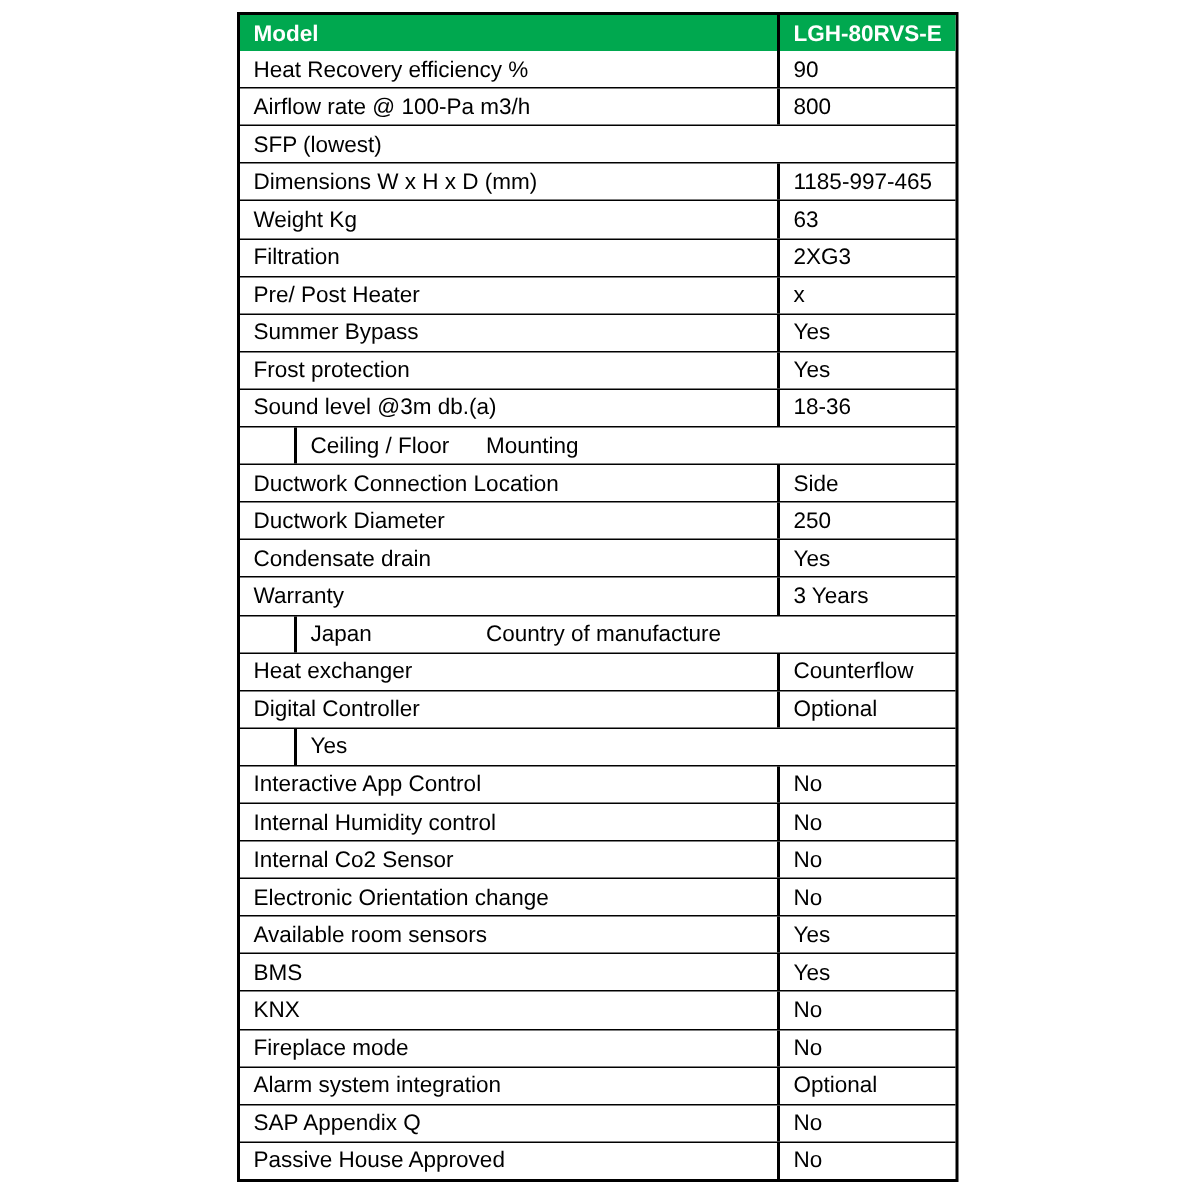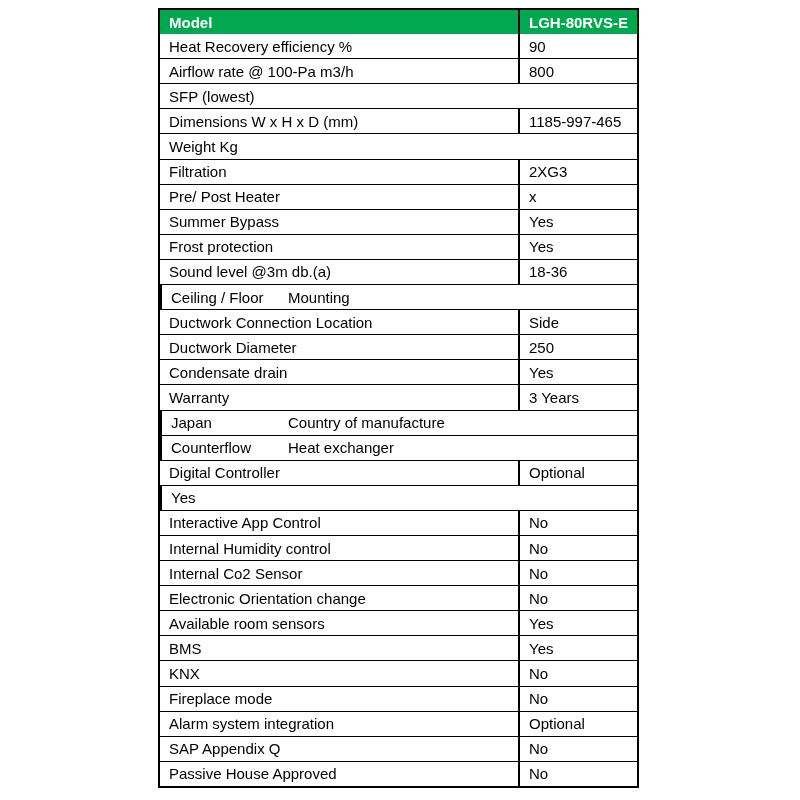"LGH-80RVS-E" .cell.value { margin-left: none -> 36px }
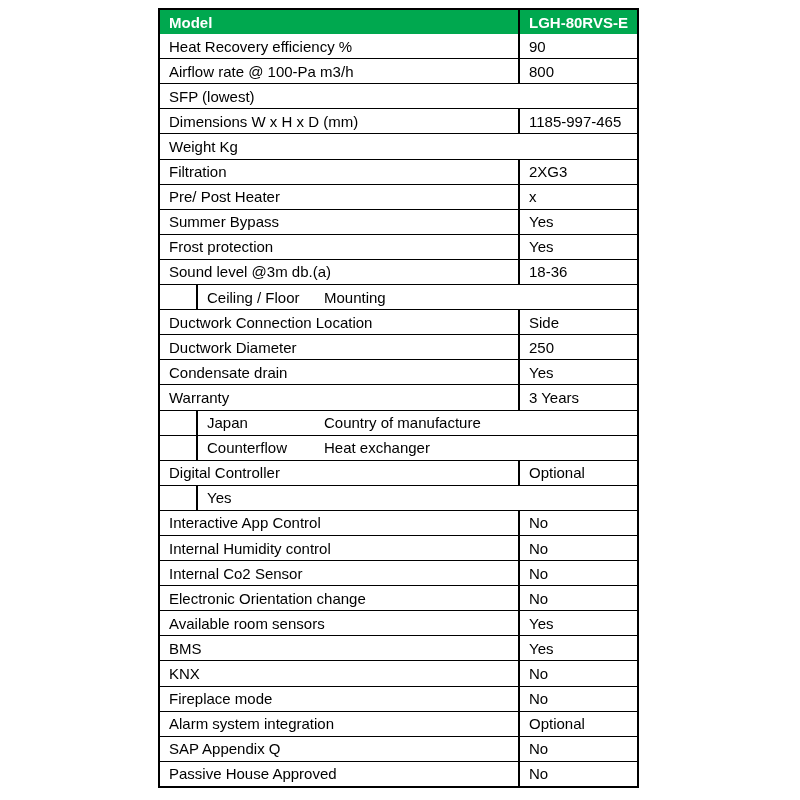"63" div.cell { html: none -> <div>63</div> }
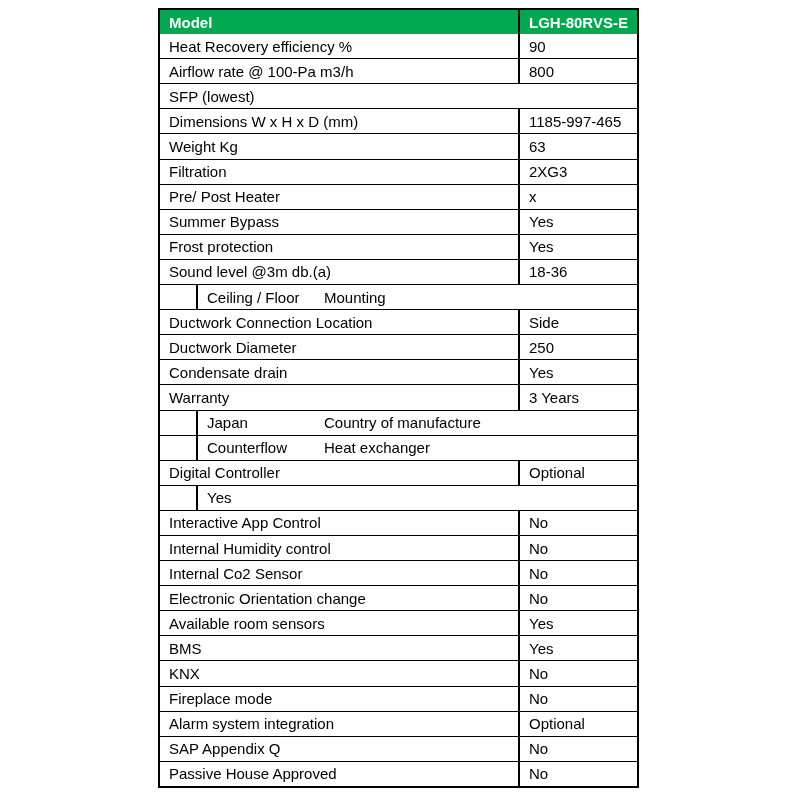"Counterflow" div.cell { order: before "Heat exchanger" -> after "Heat exchanger" }
